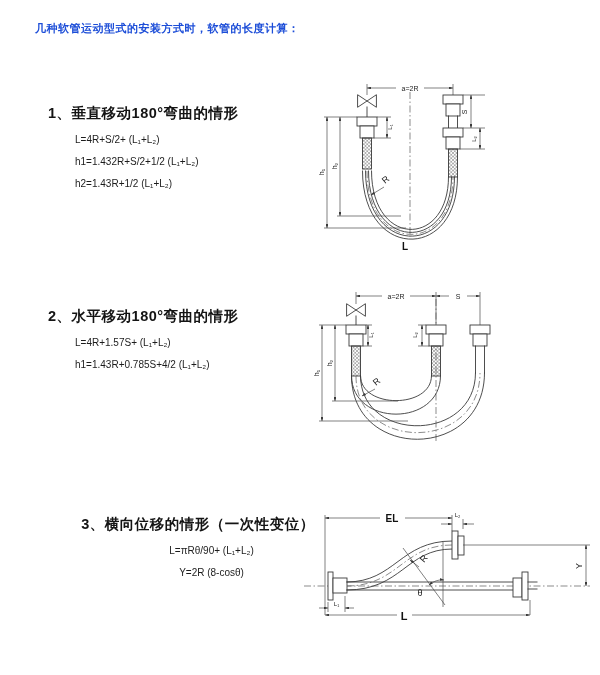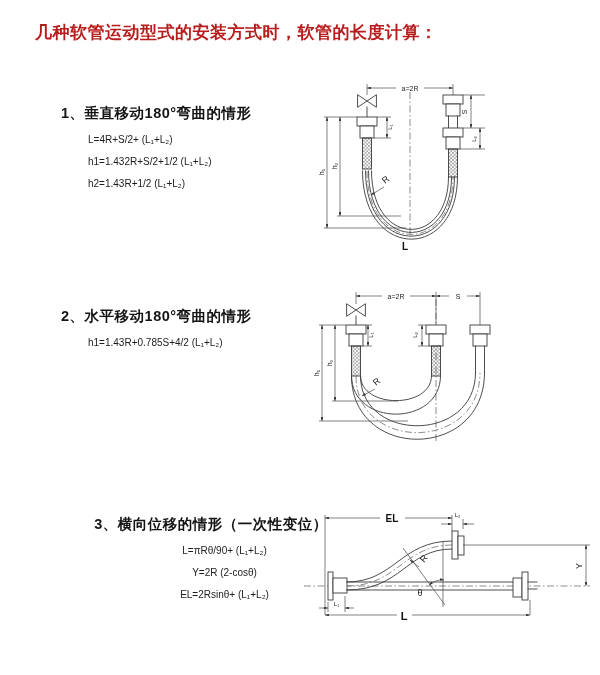"几种软管运动型式的安装方式时，软管的长度计算：" .title { color: #b91c1c -> #1d4ed8; font-size: 17px -> 11px }
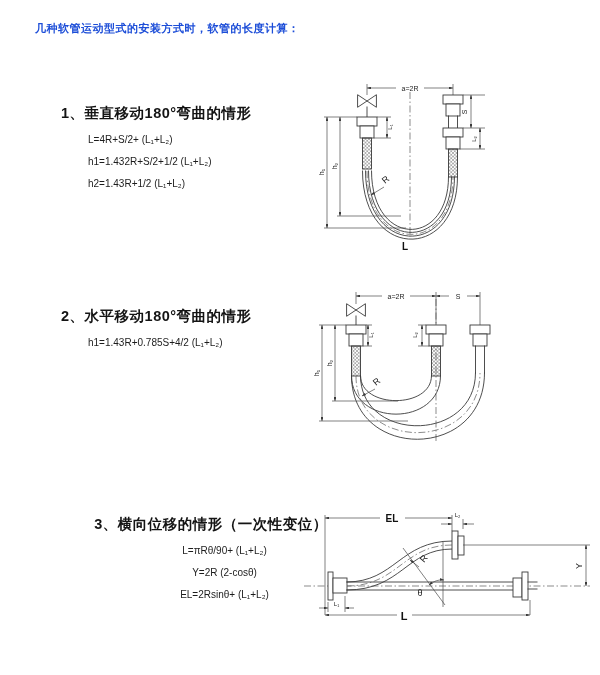"1、垂直移动180°弯曲的情形" .sec { margin-left: 13px -> none }
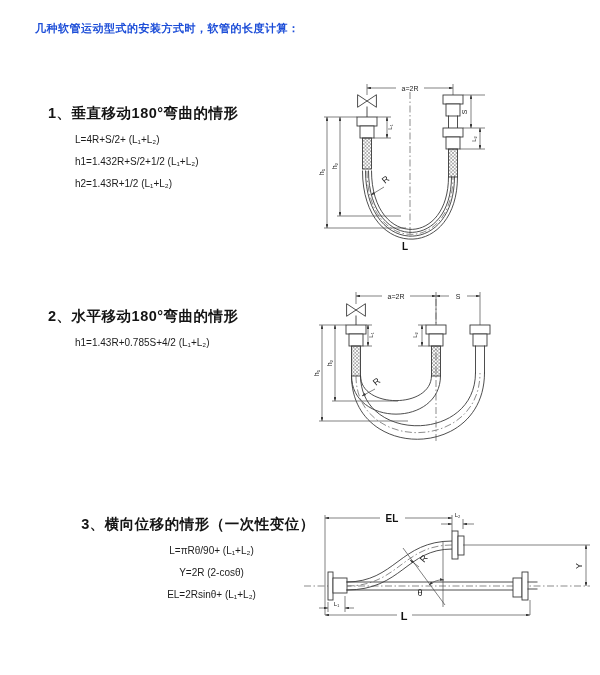"L=4R+1.57S+ (L₁+L₂)" div.formula { html: none -> <div>L=4R+1.57S+ (L₁+L₂)</div> }
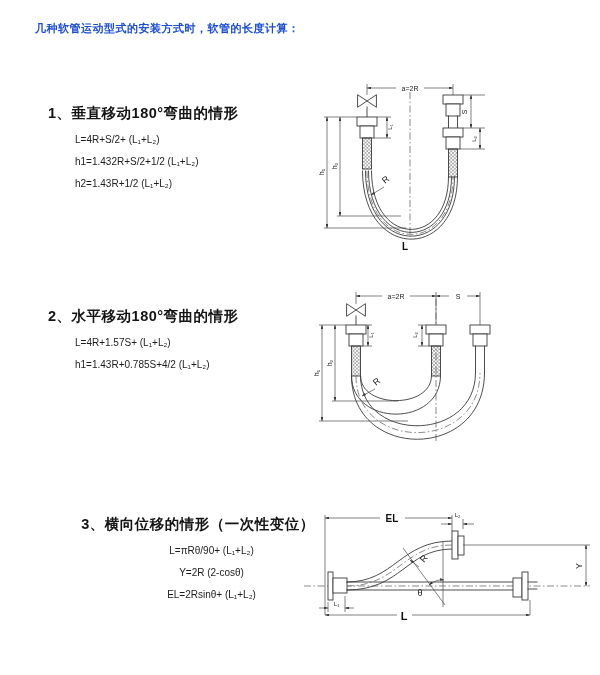"Y=2R (2-cosθ)" div.formula { text: 2-cosθ -> 8-cosθ }
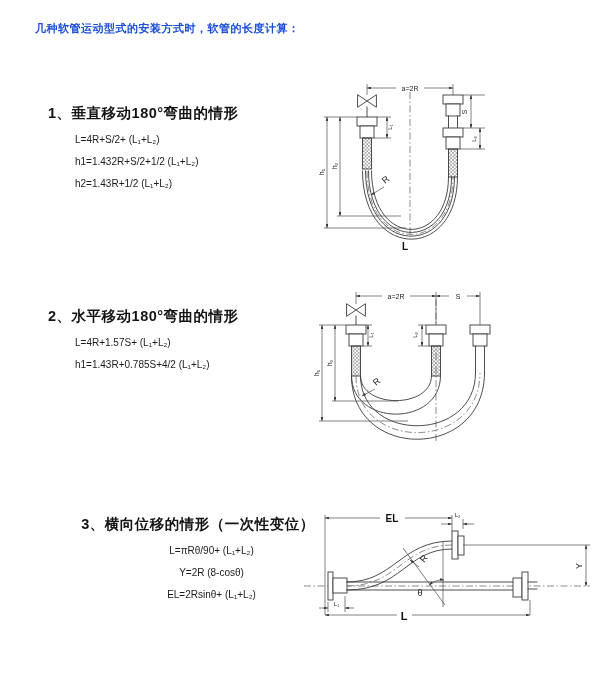"EL=2Rsinθ+ (L₁+L₂)" div.formula { html: <div>EL=2Rsinθ+ (L₁+L₂)</div> -> none }
